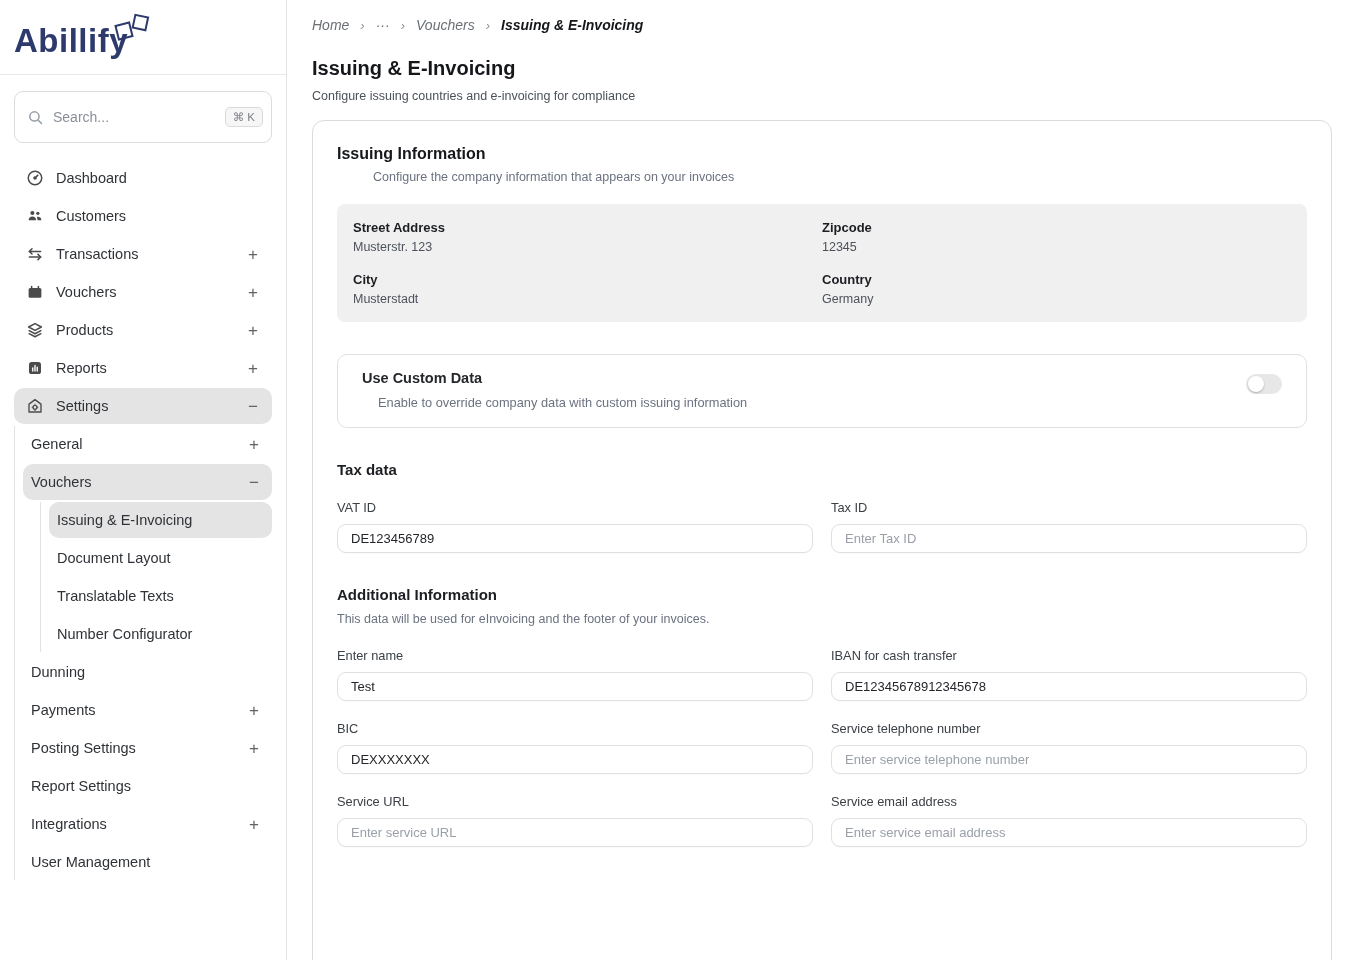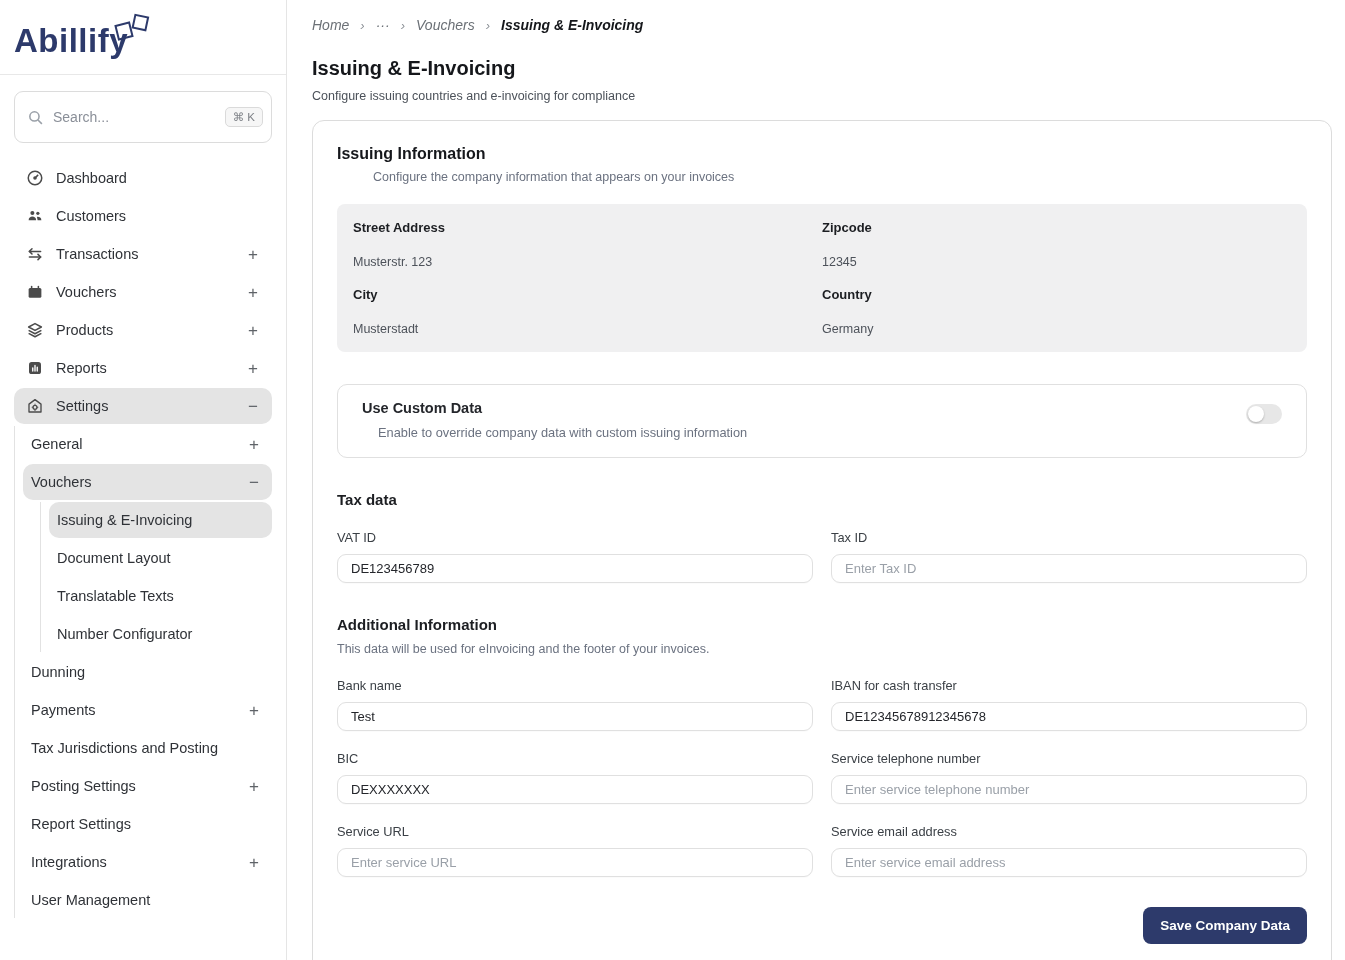"Musterstr. 123" .field-ro .val { margin-top: 20px -> 5px }
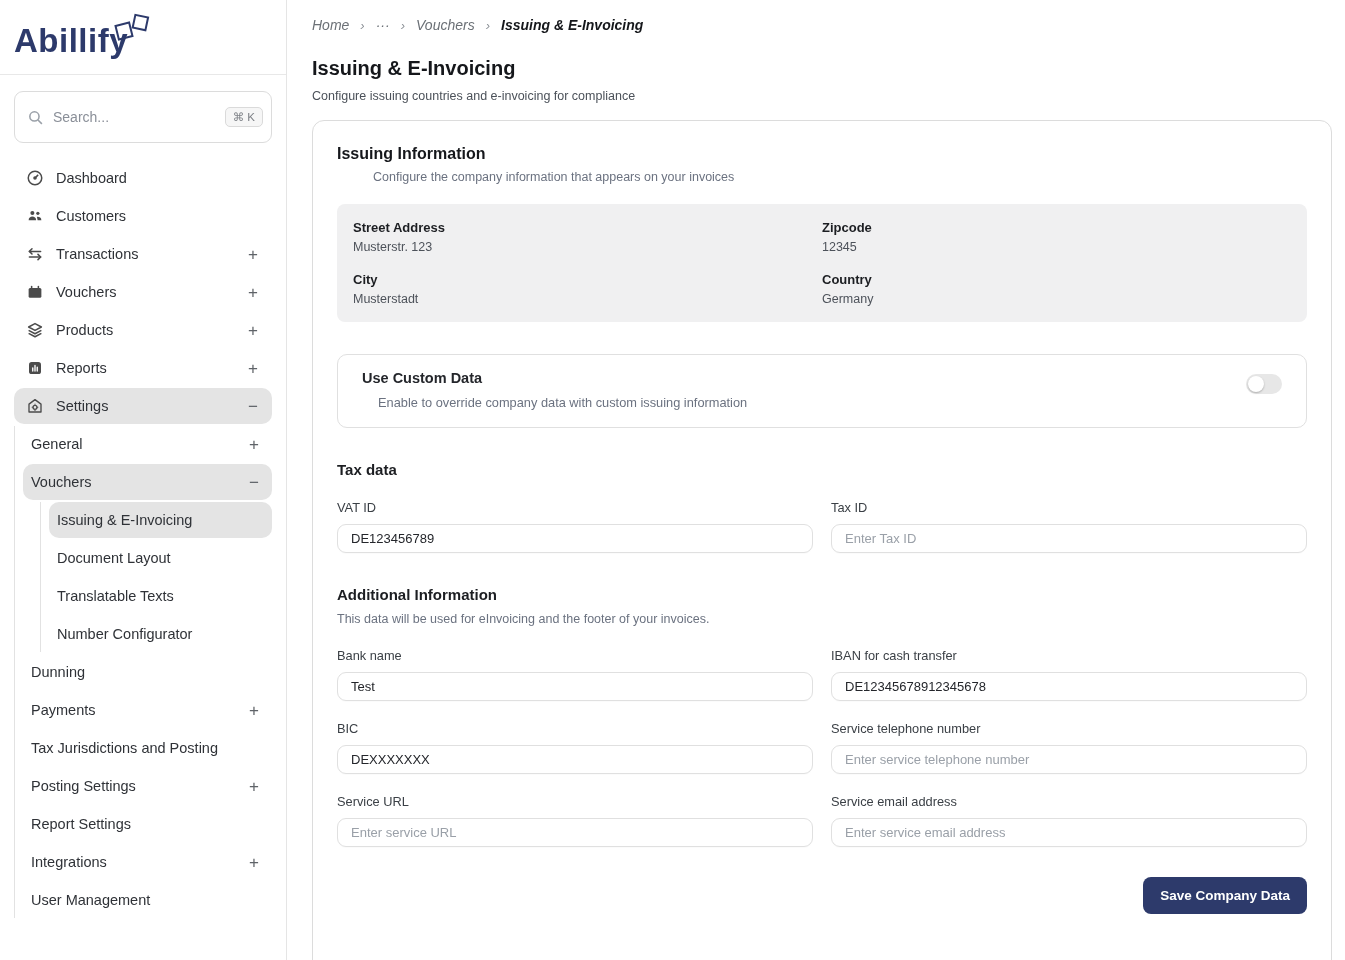"Bank name" label { text: Bank -> Enter }
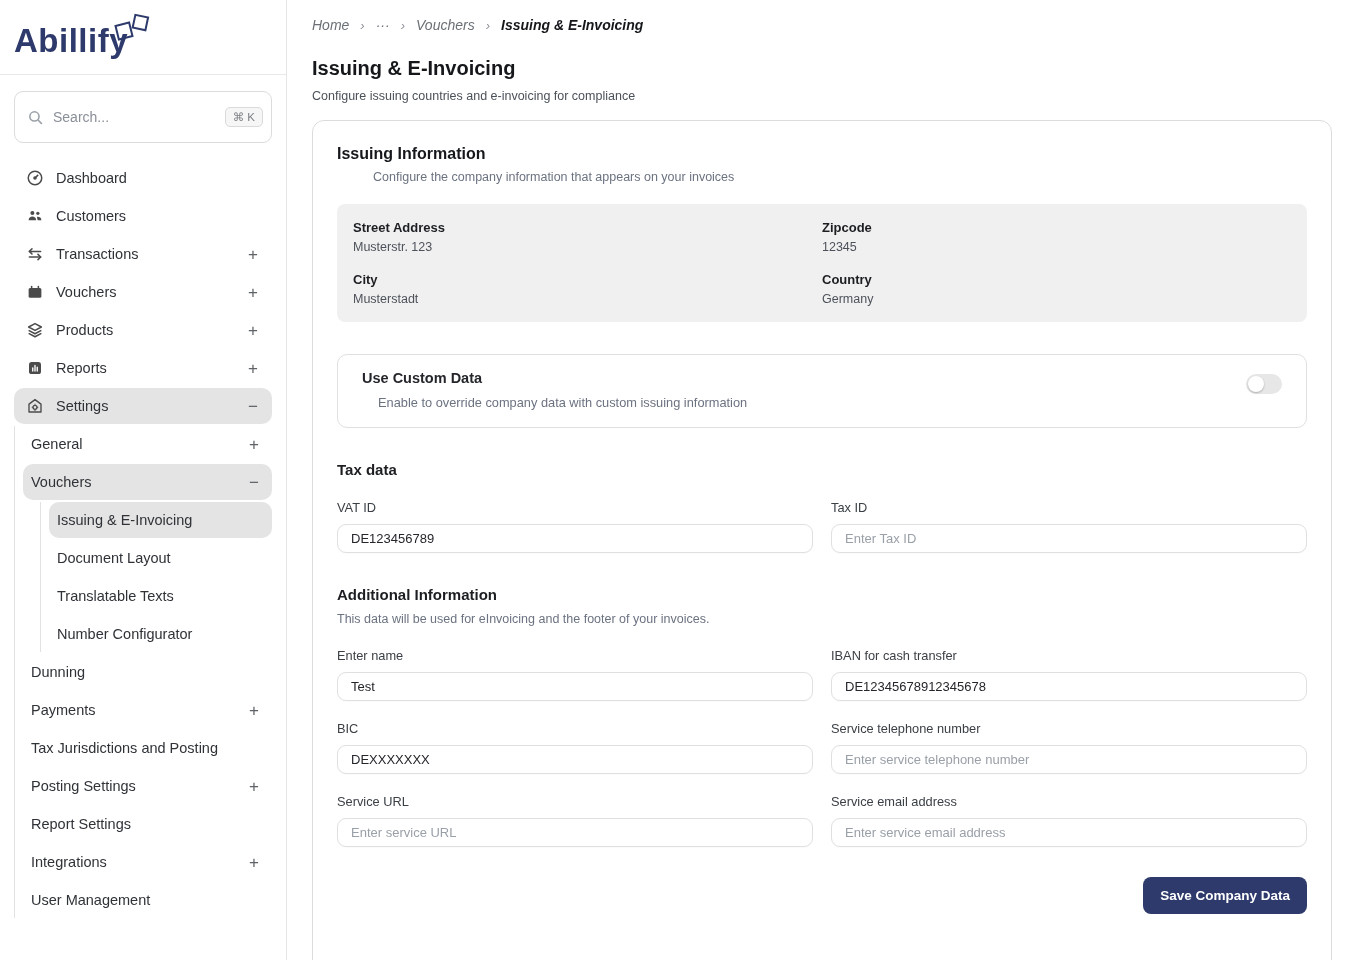"Tax Jurisdictions and Posting" div.sub-item { html: <div> <span>Tax Jurisdictions and Posting</span> </div> -> none }
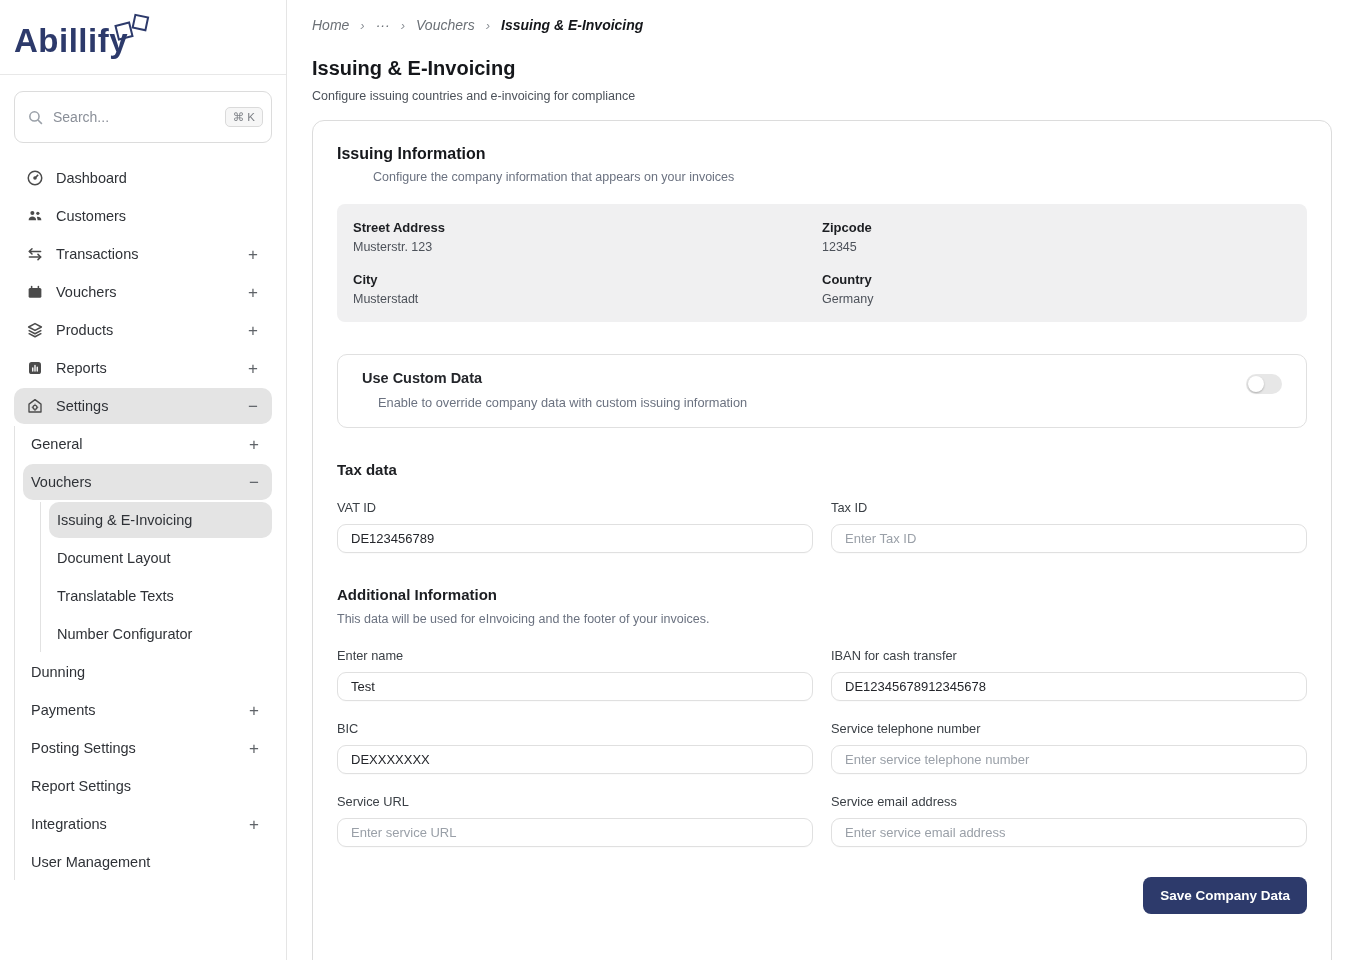"Save Company Data" div.save-row { html: <div> <button>Save Company Data</button> </div> -> none }
